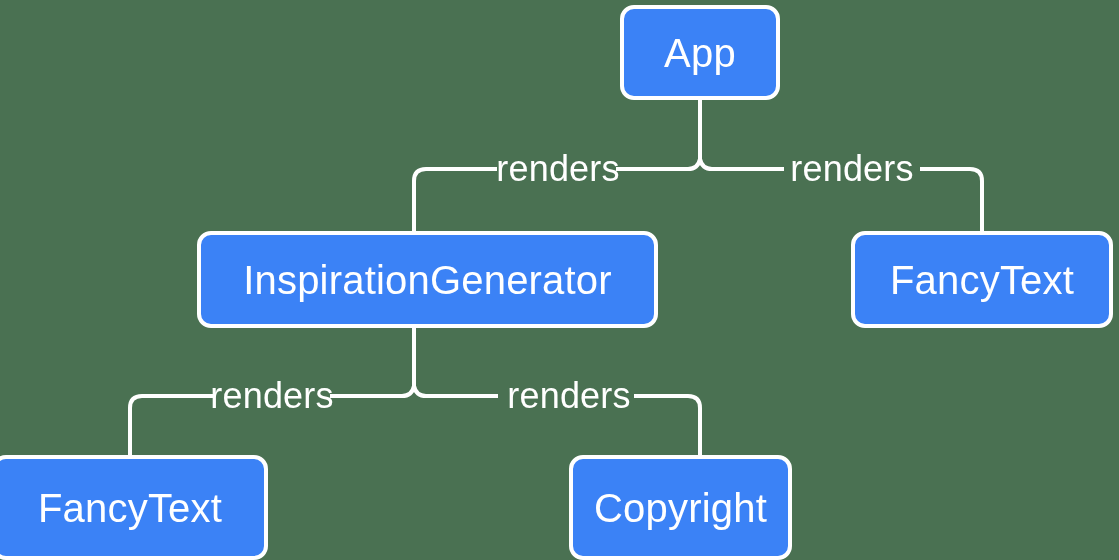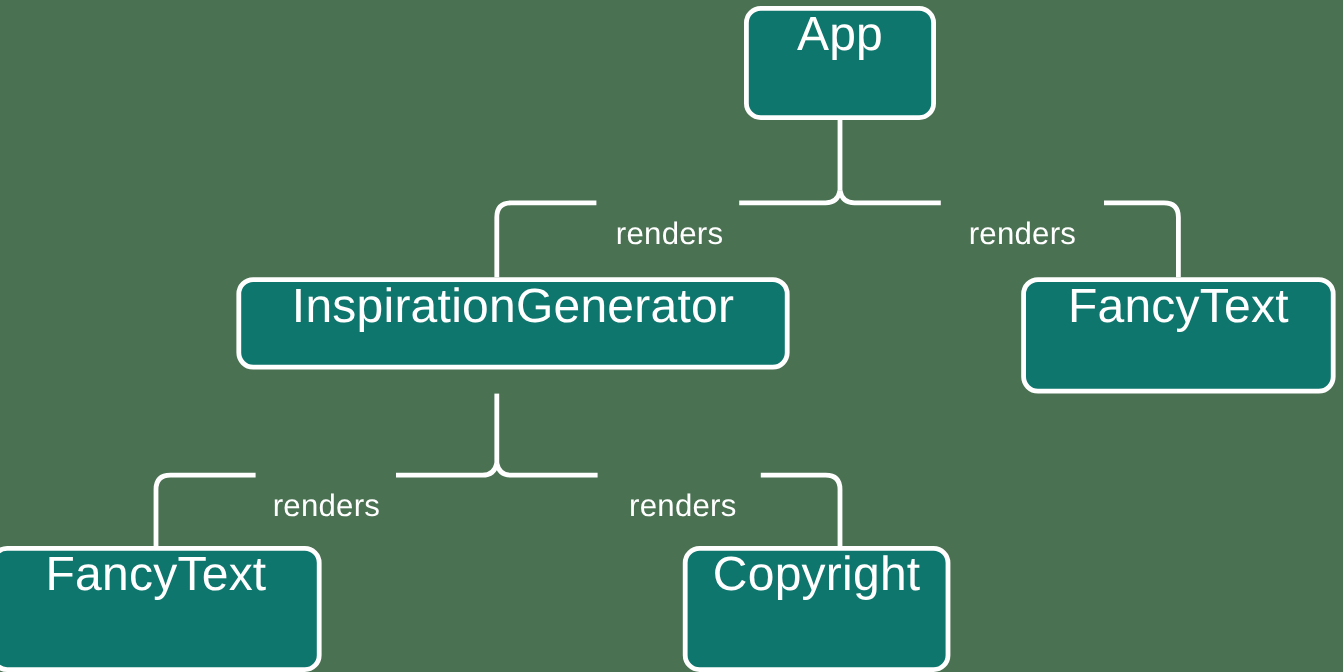"App" .node { align-items: none -> center; background: #0f766e -> #3b82f6 }
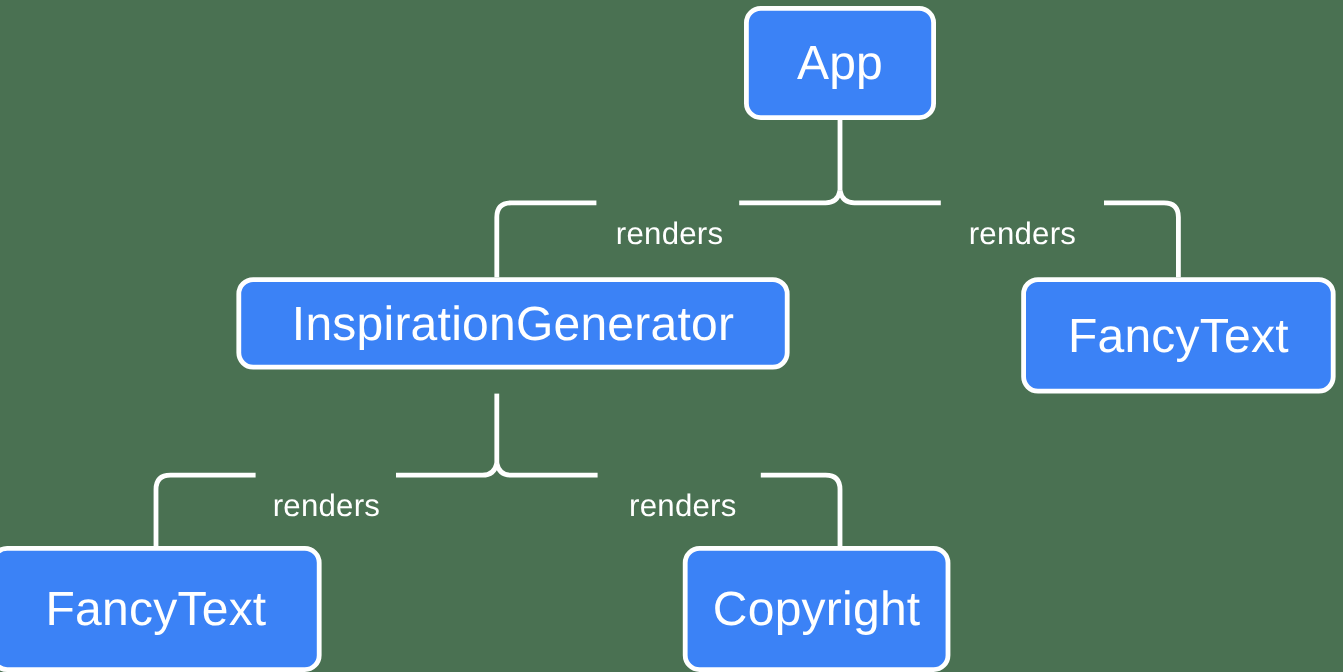"renders" .edge-label { font-size: 26px -> 36px; margin-top: 25px -> none }
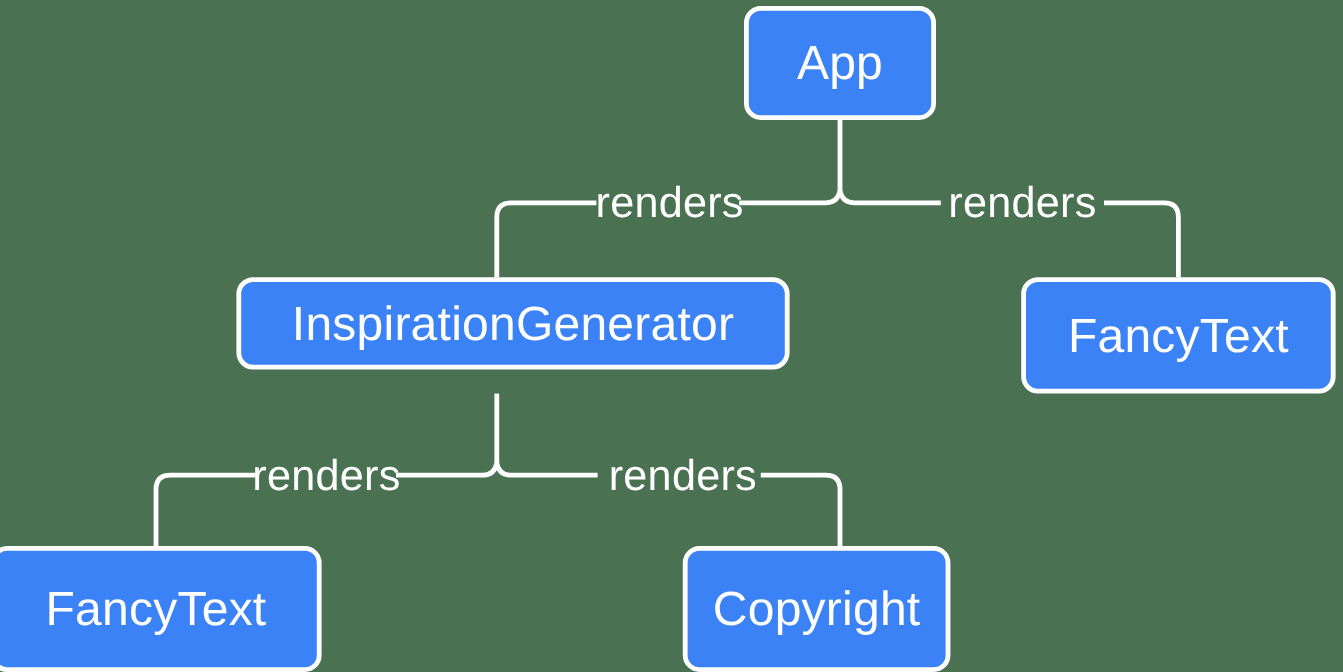"InspirationGenerator" div.node { height: 77px -> 97px }
